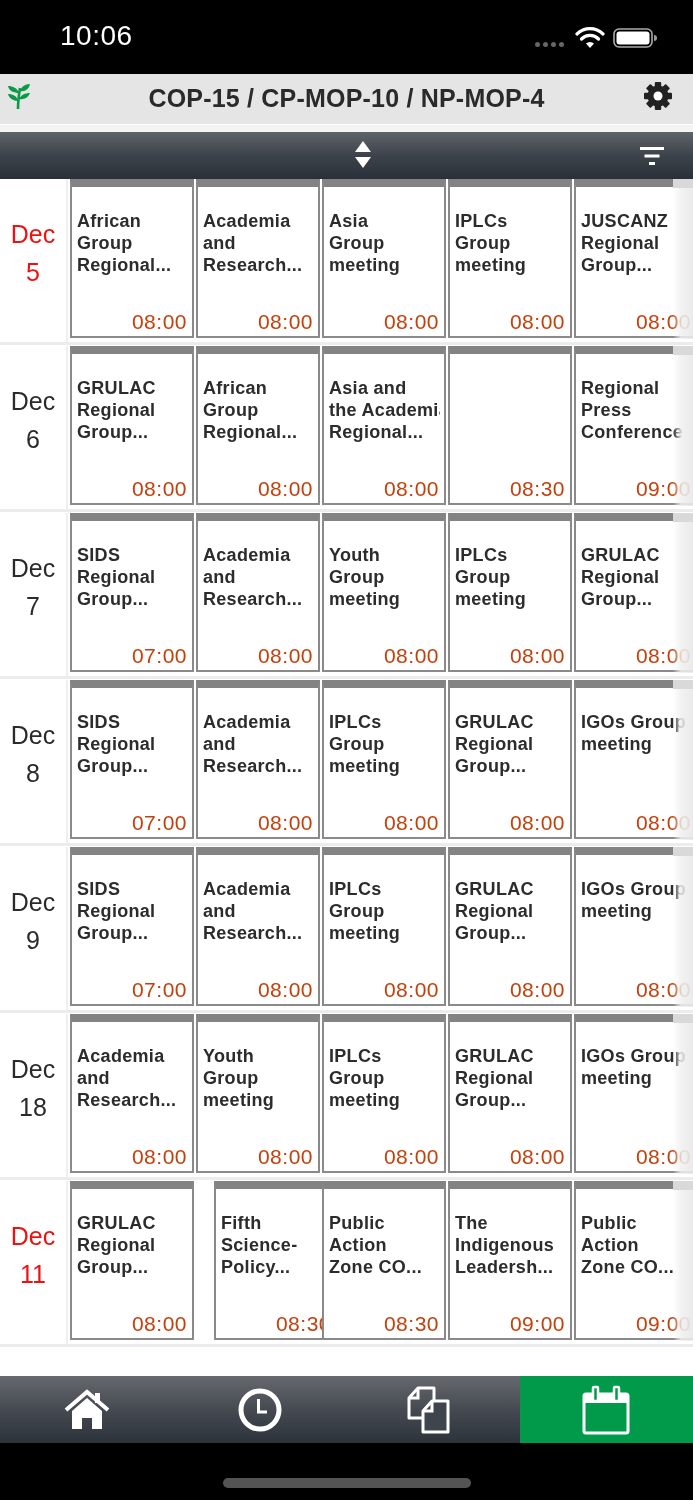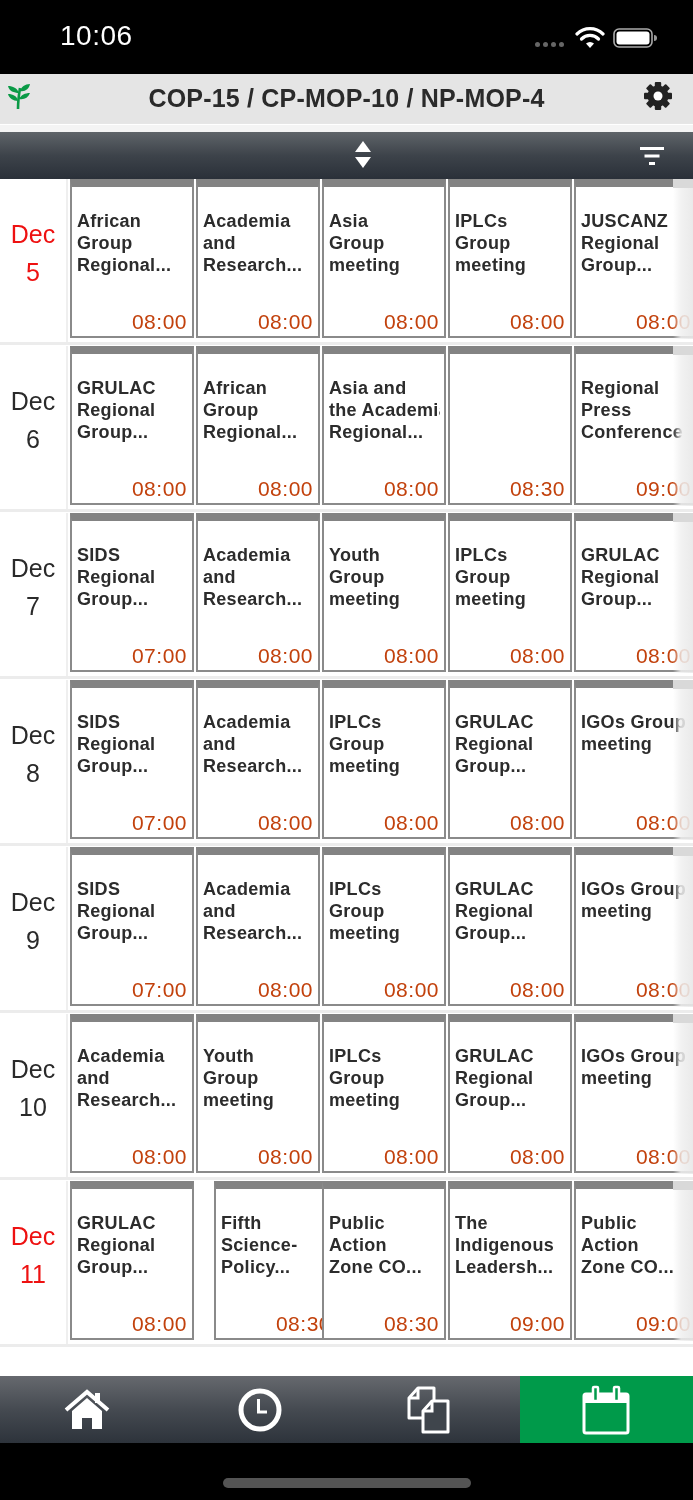"10" span.d-num { text: 10 -> 18 }
